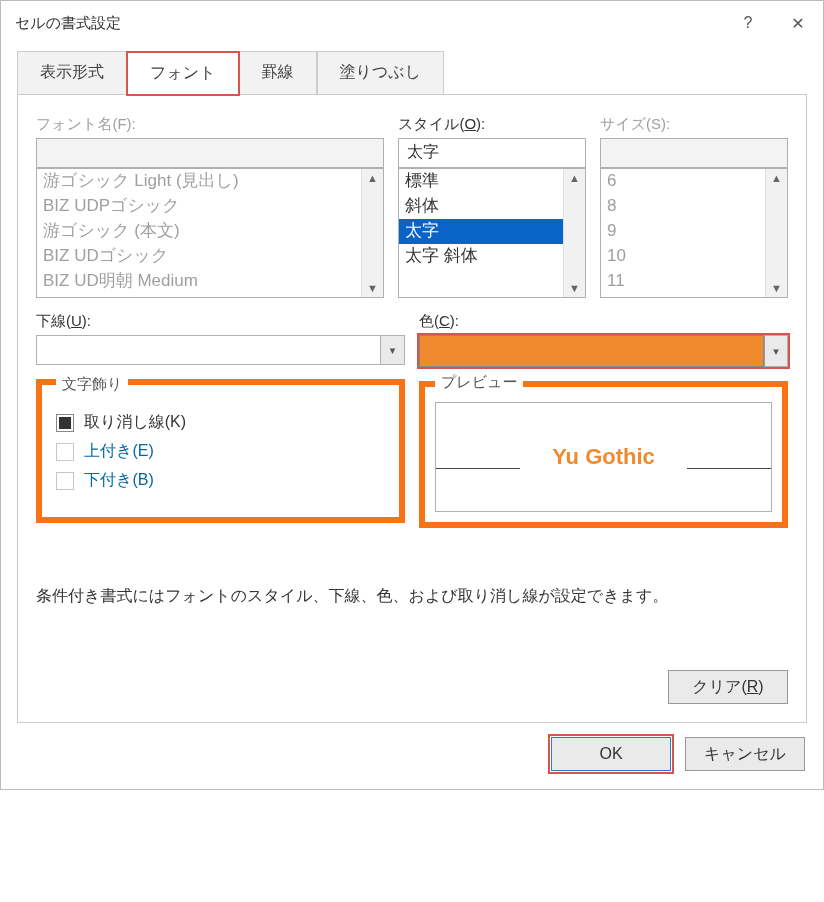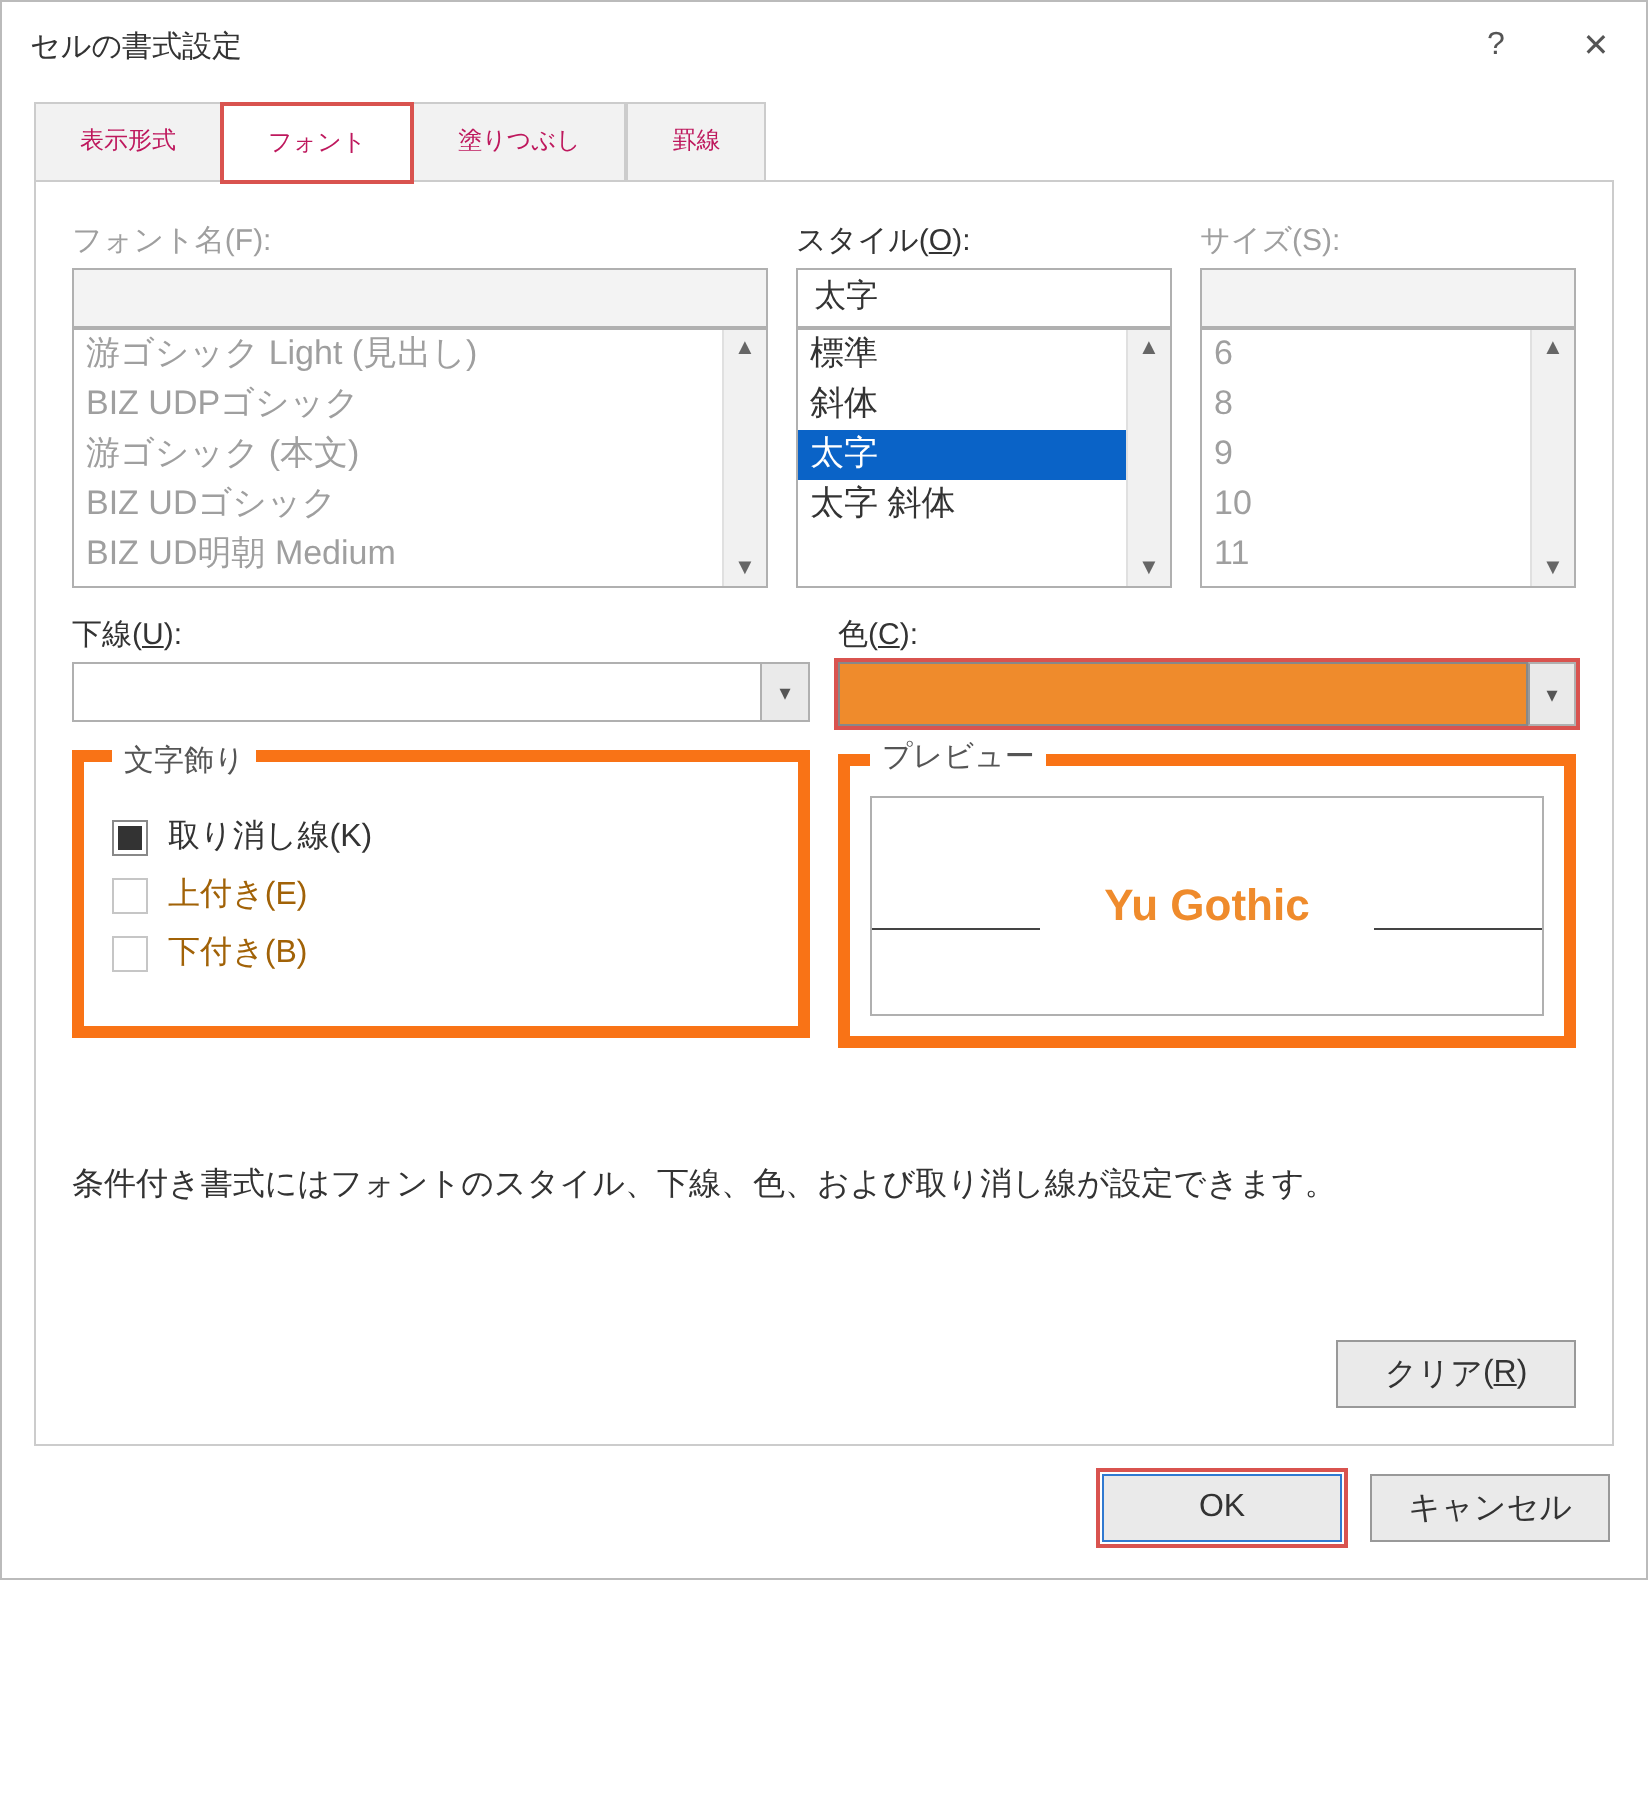"表示形式" .tab { color: #be185d -> #404040; font-size: 12px -> 16px }
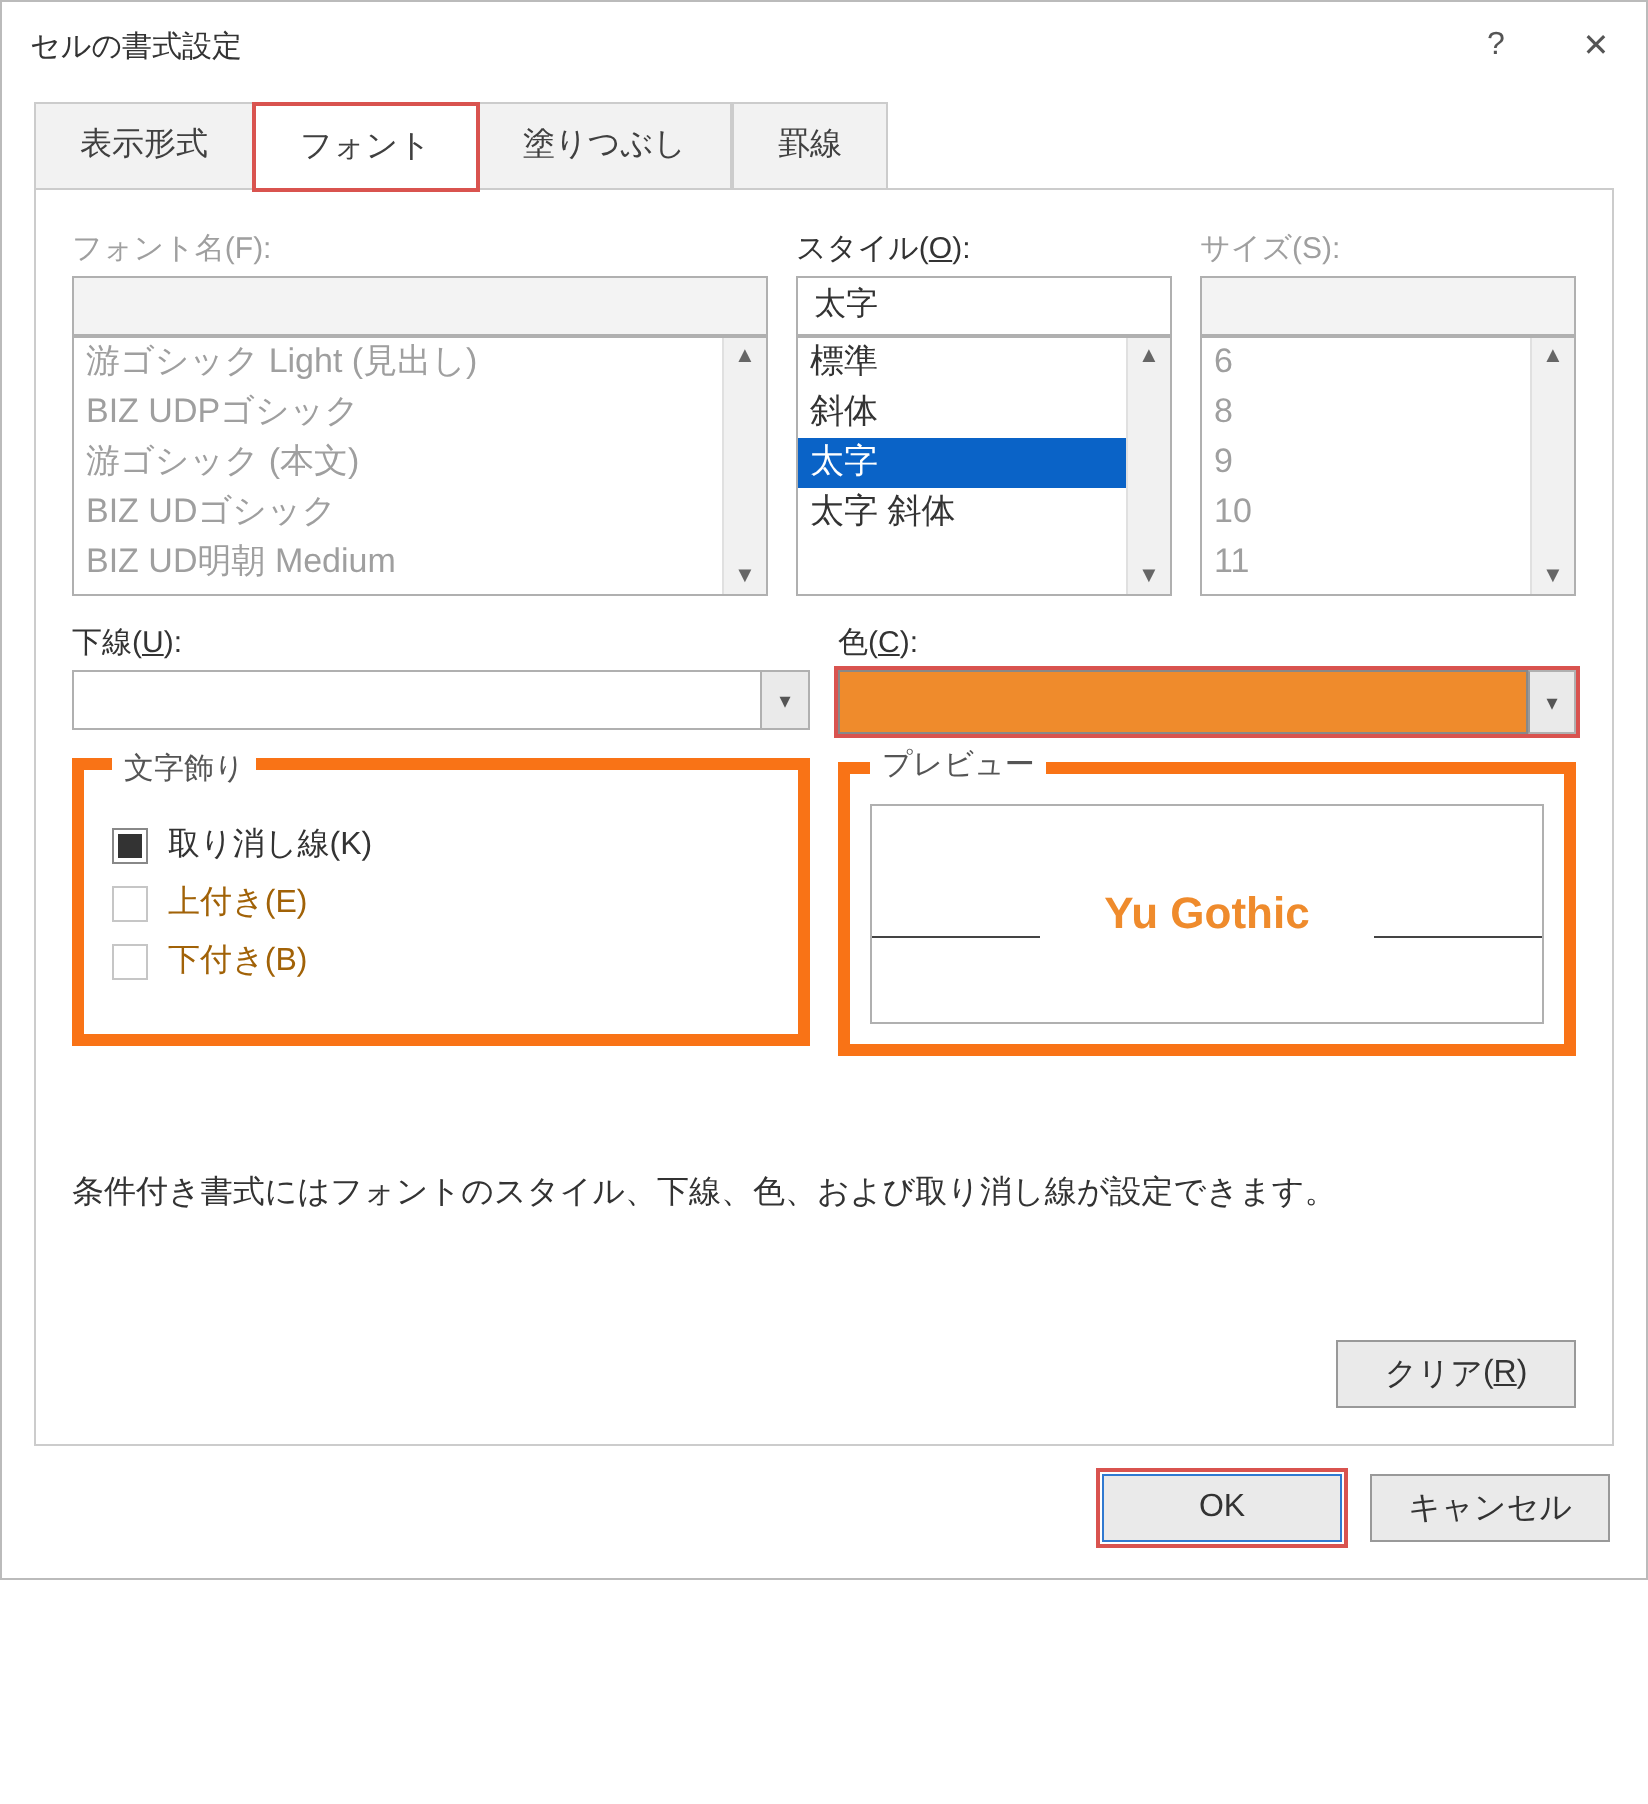"塗りつぶし" div.tab { order: before "罫線" -> after "罫線" }
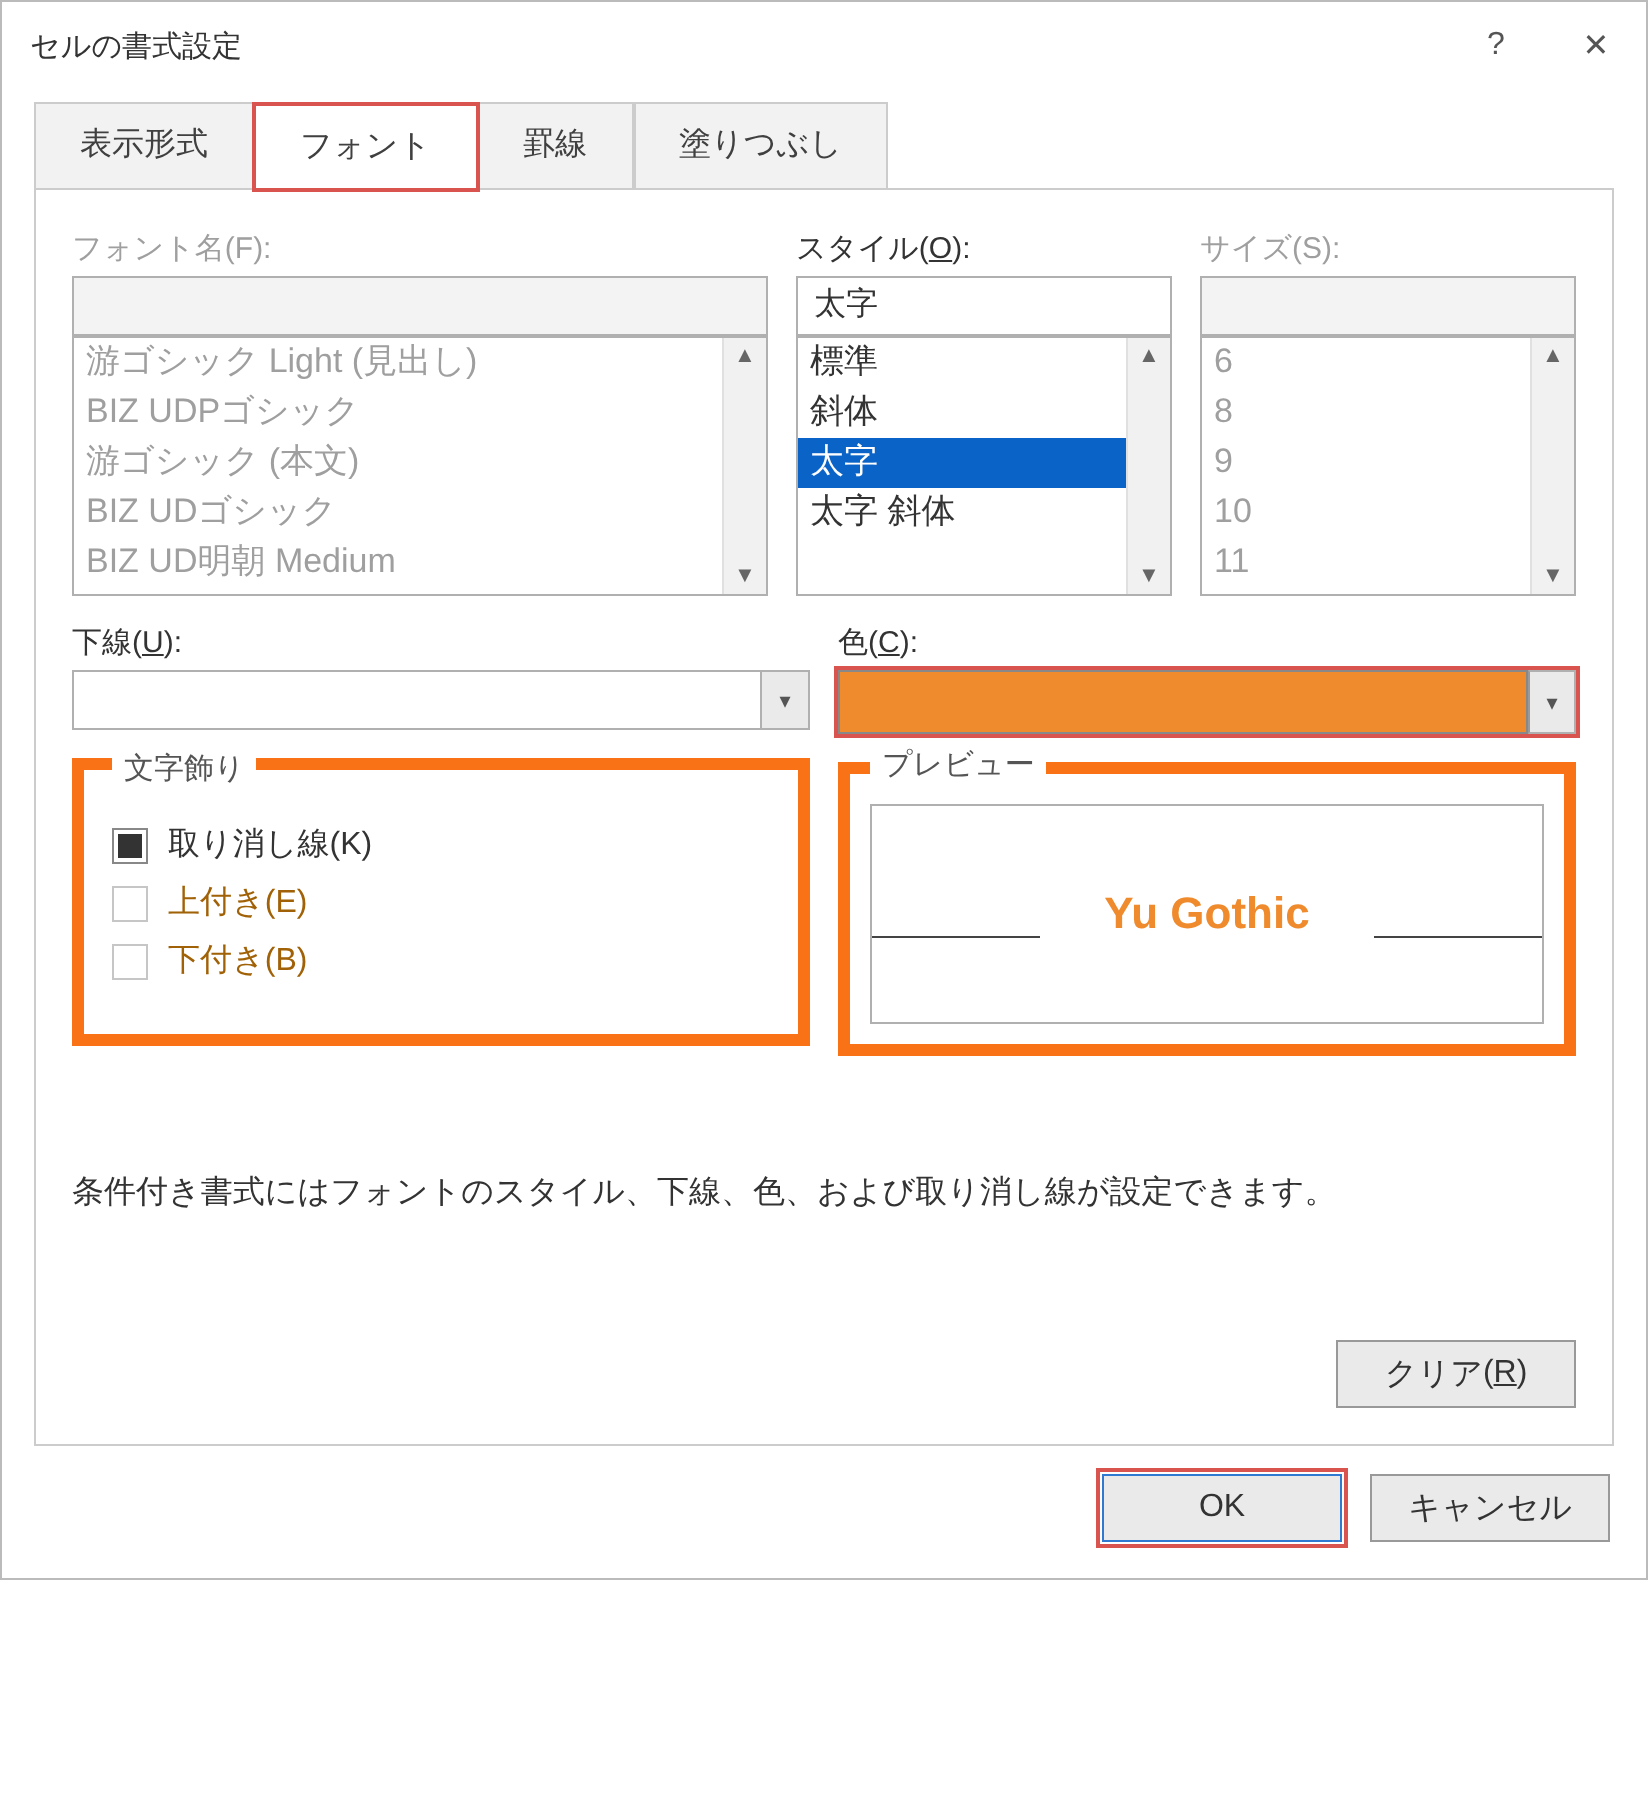"上付き(E)" .chk.disabled { color: #a16207 -> #0369a1 }
